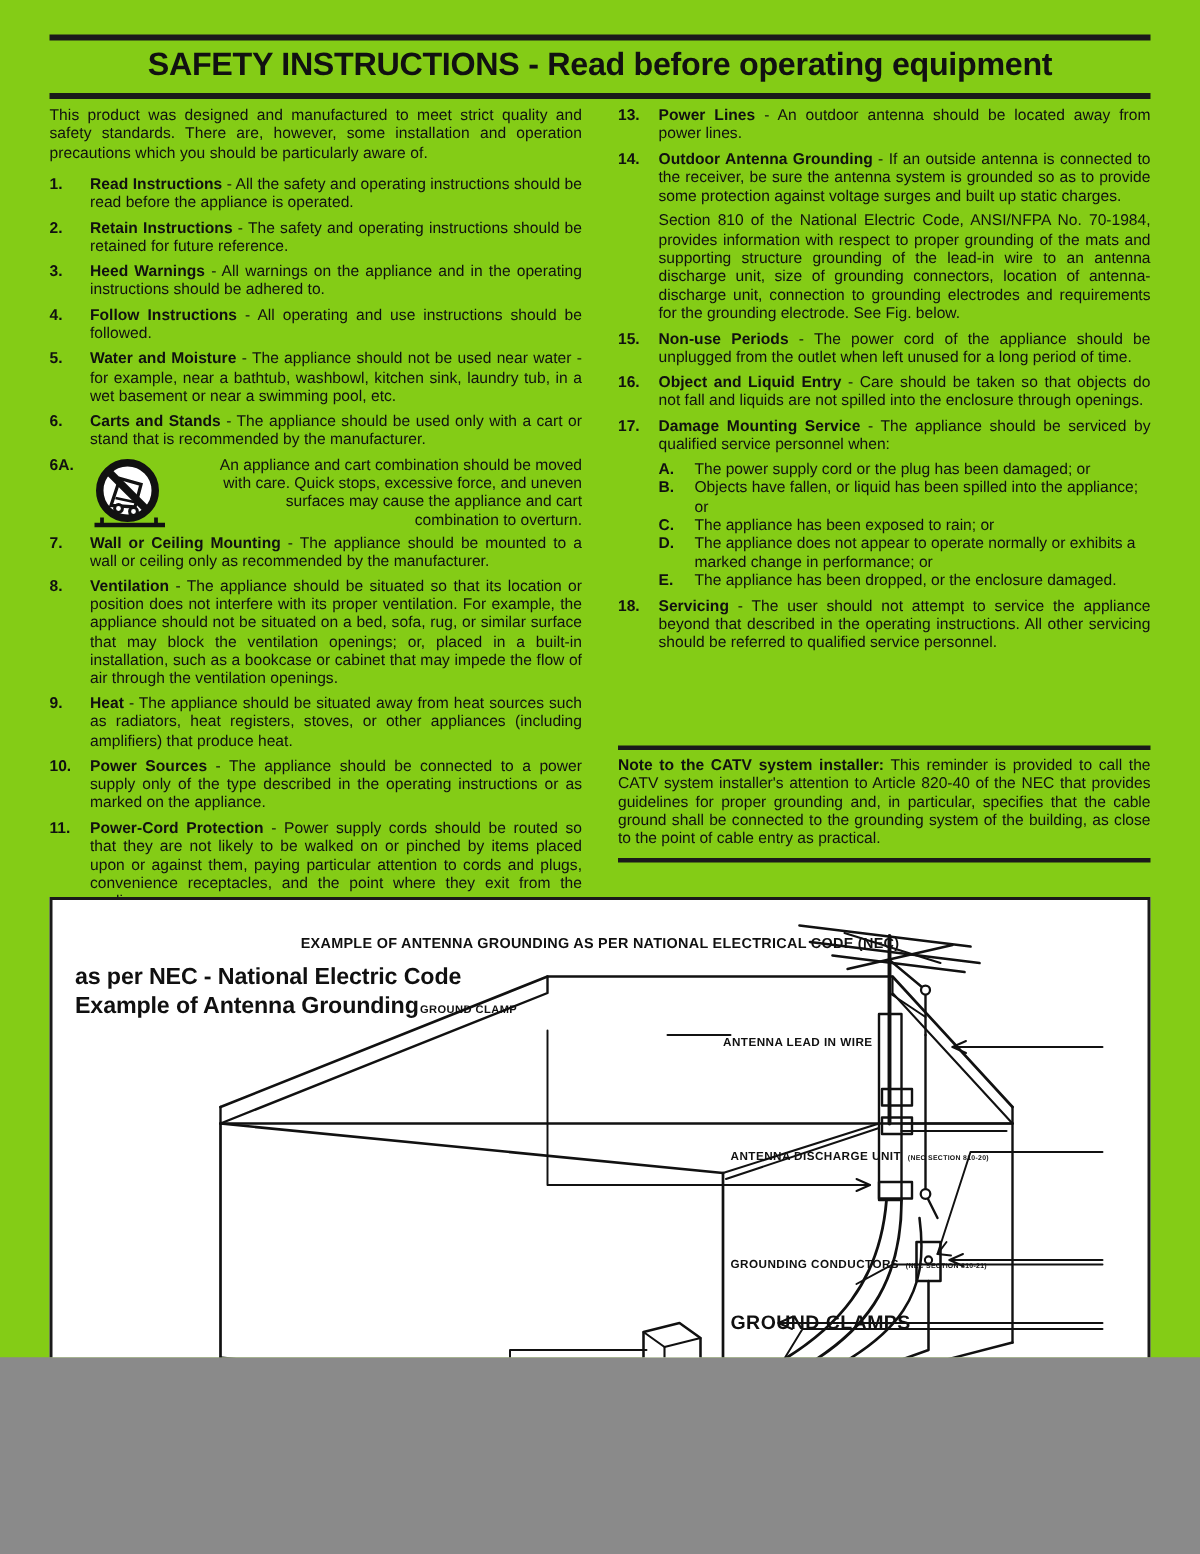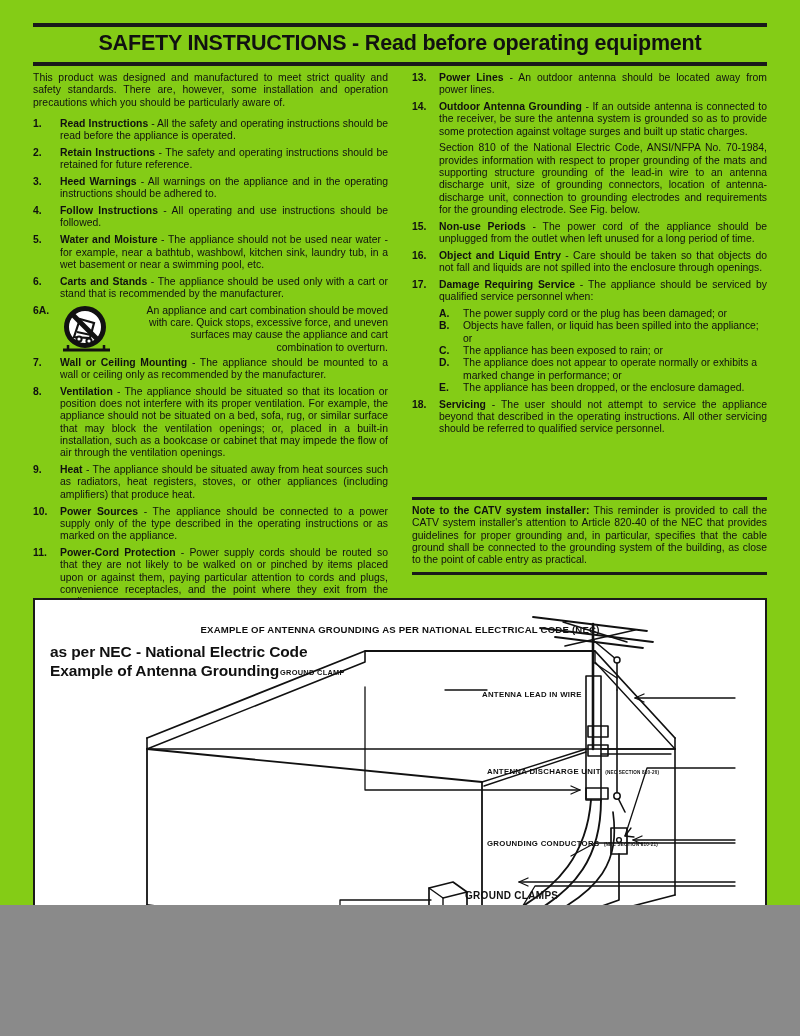"Damage Requiring Service" b { text: Requiring -> Mounting }
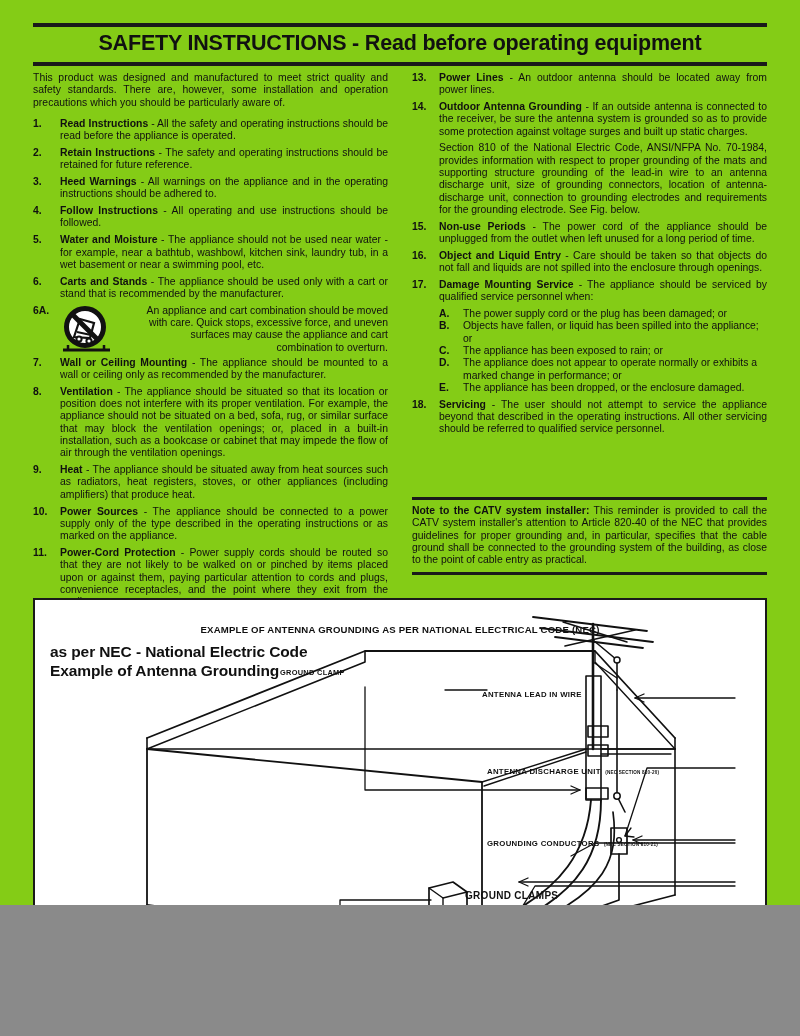"GROUND CLAMPS" div.lbl { font-size: 10px -> 13px; left: 430px -> 452px; margin-top: 16px -> none }
